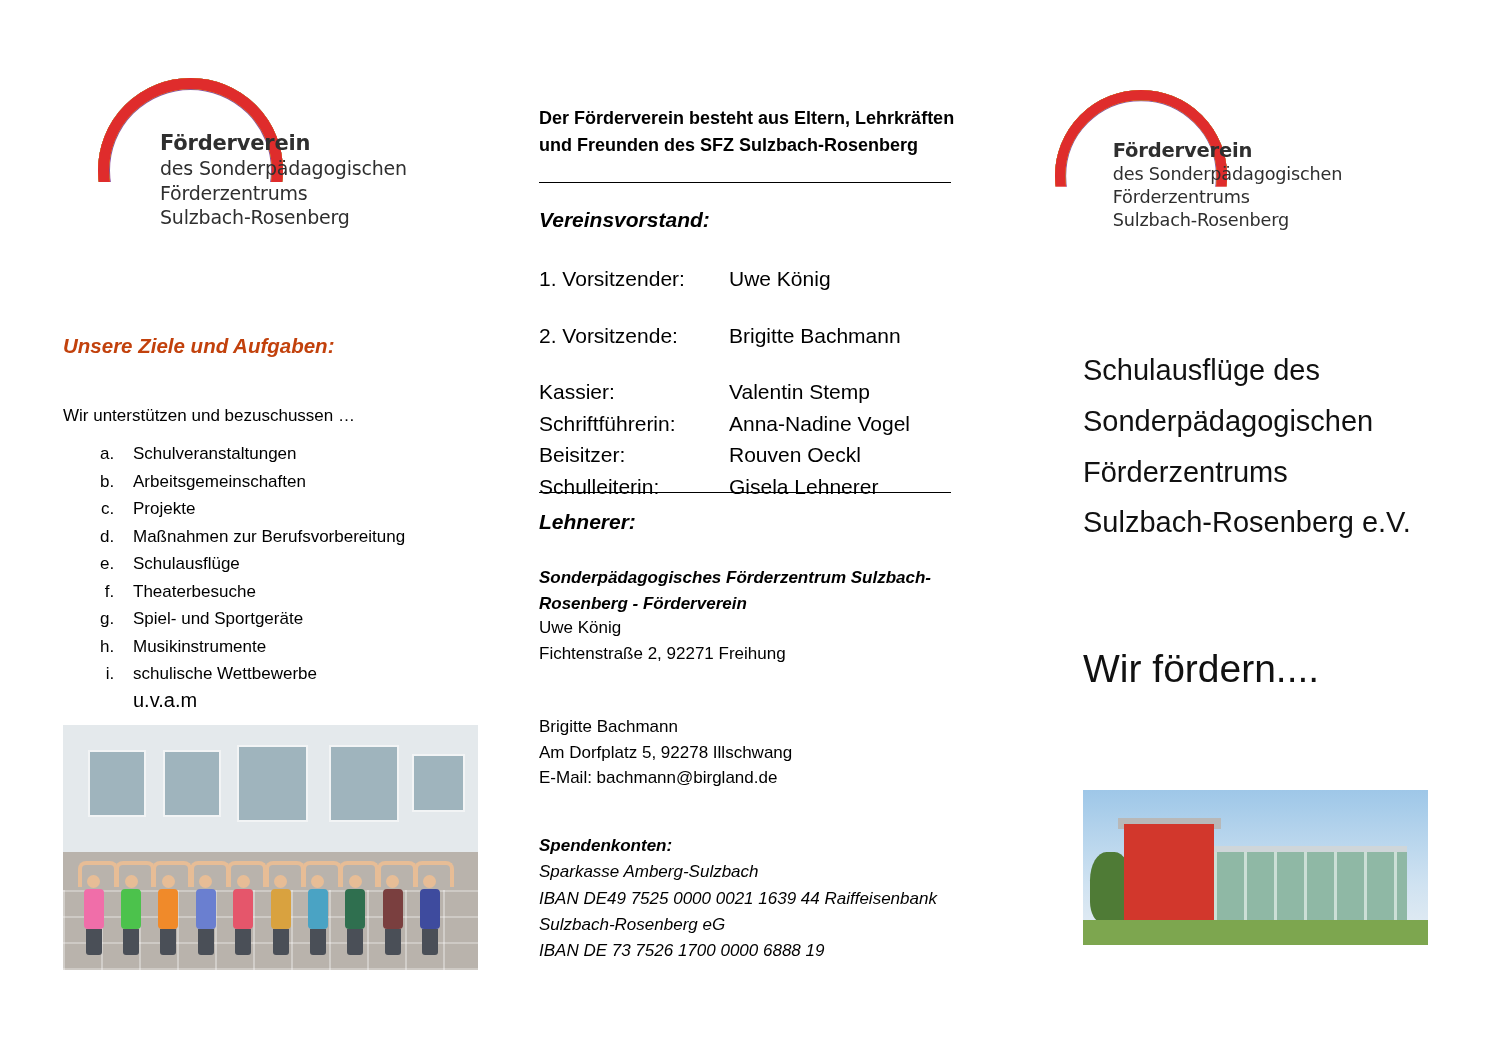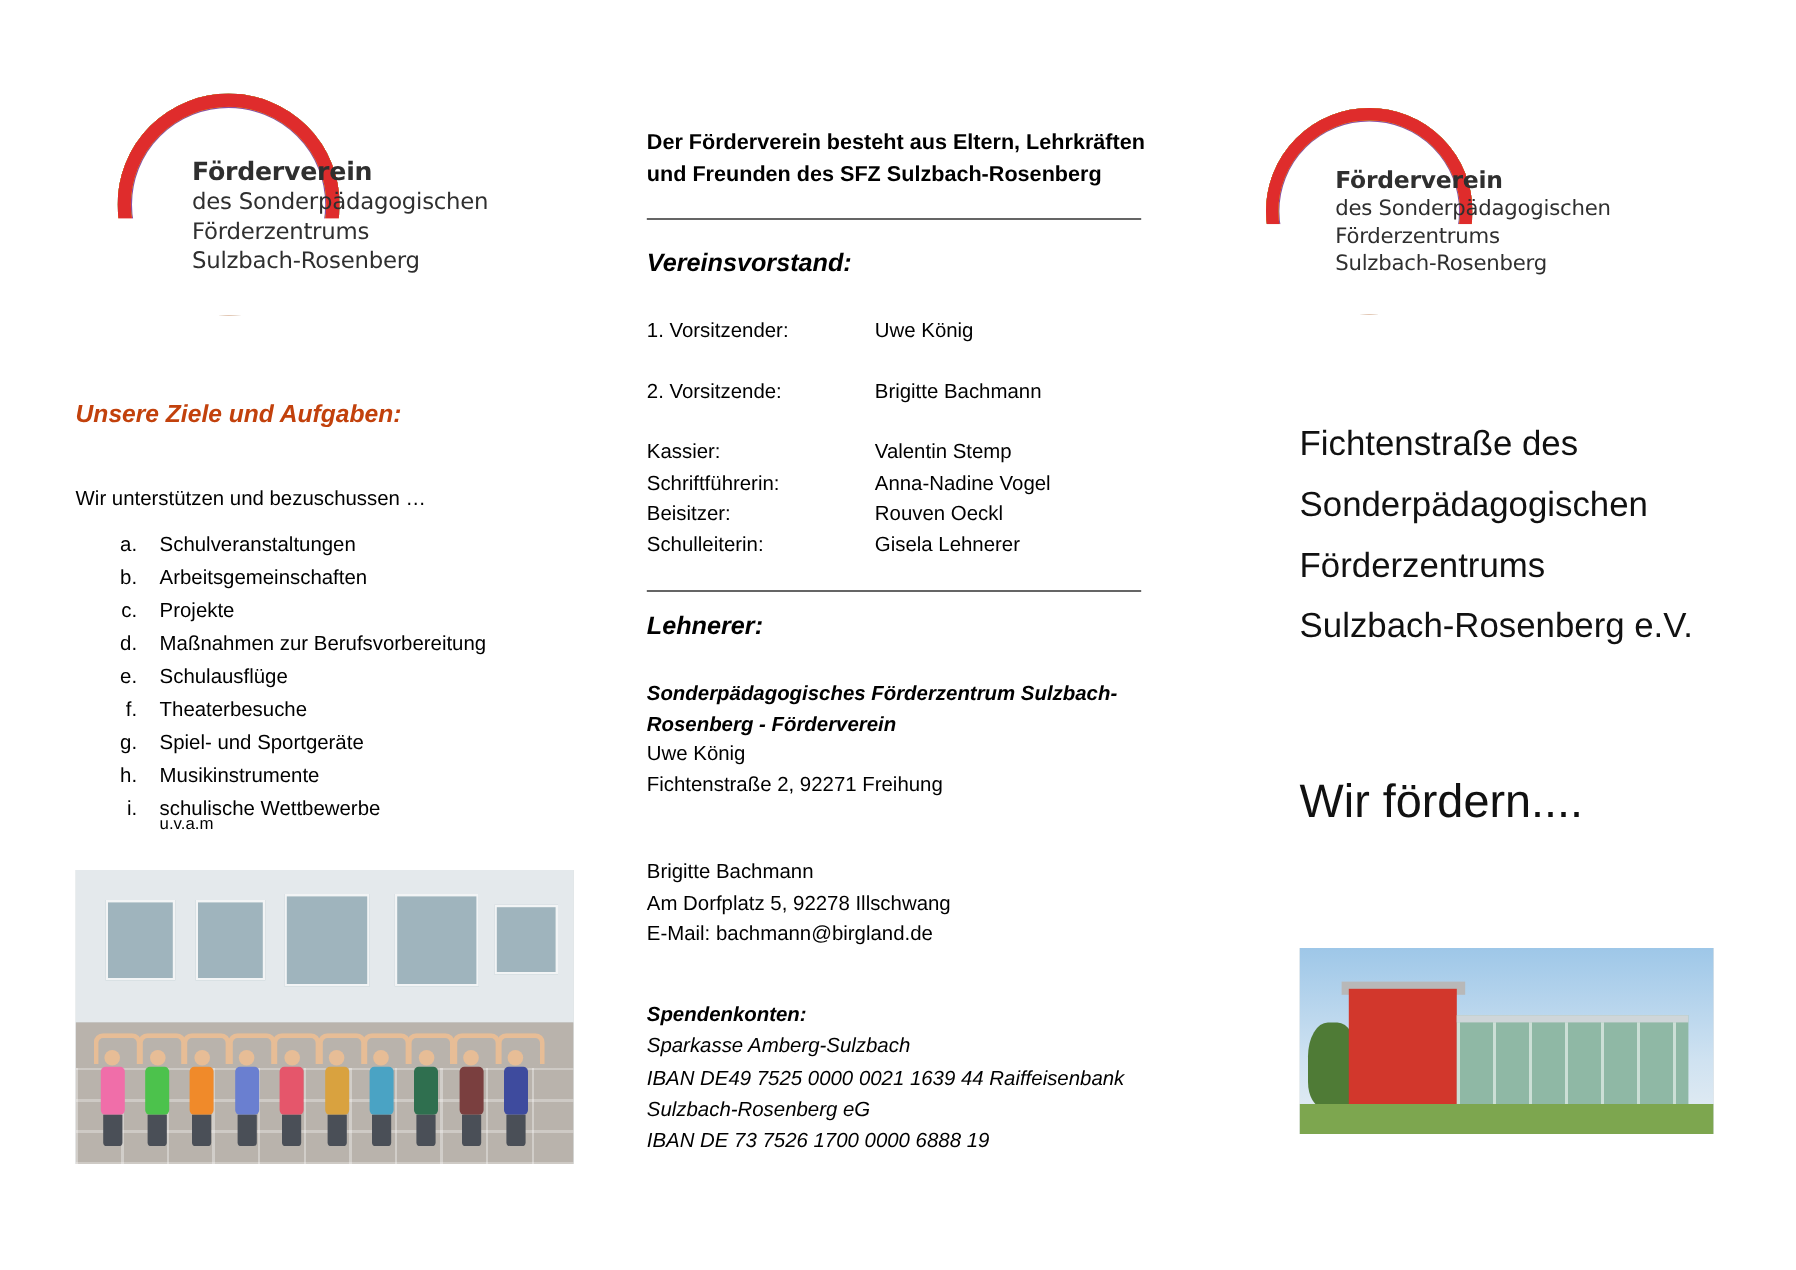"1. Vorsitzender:" .board-row { font-size: 17px -> 21px }
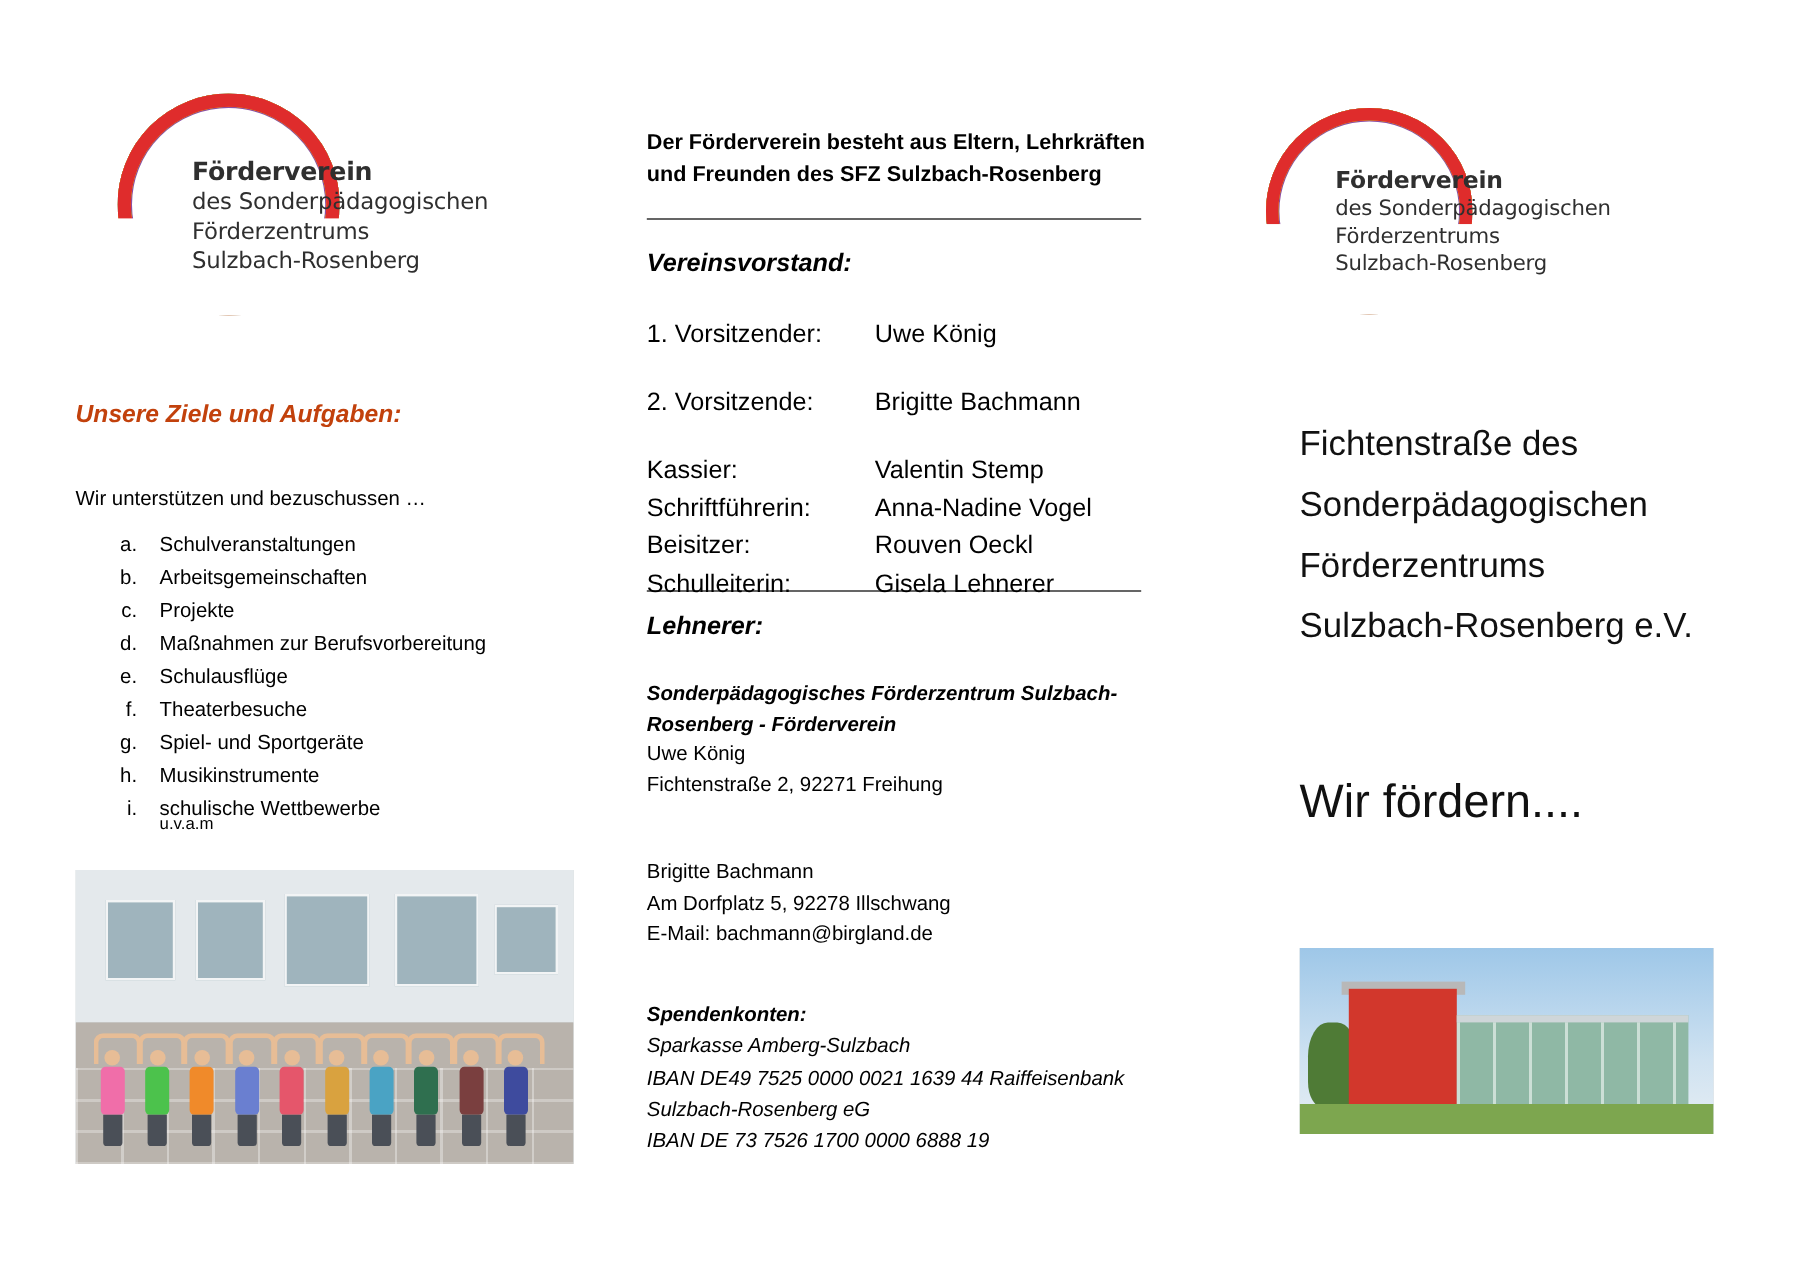"Fichtenstraße des" div { text: Fichtenstraße -> Schulausflüge }
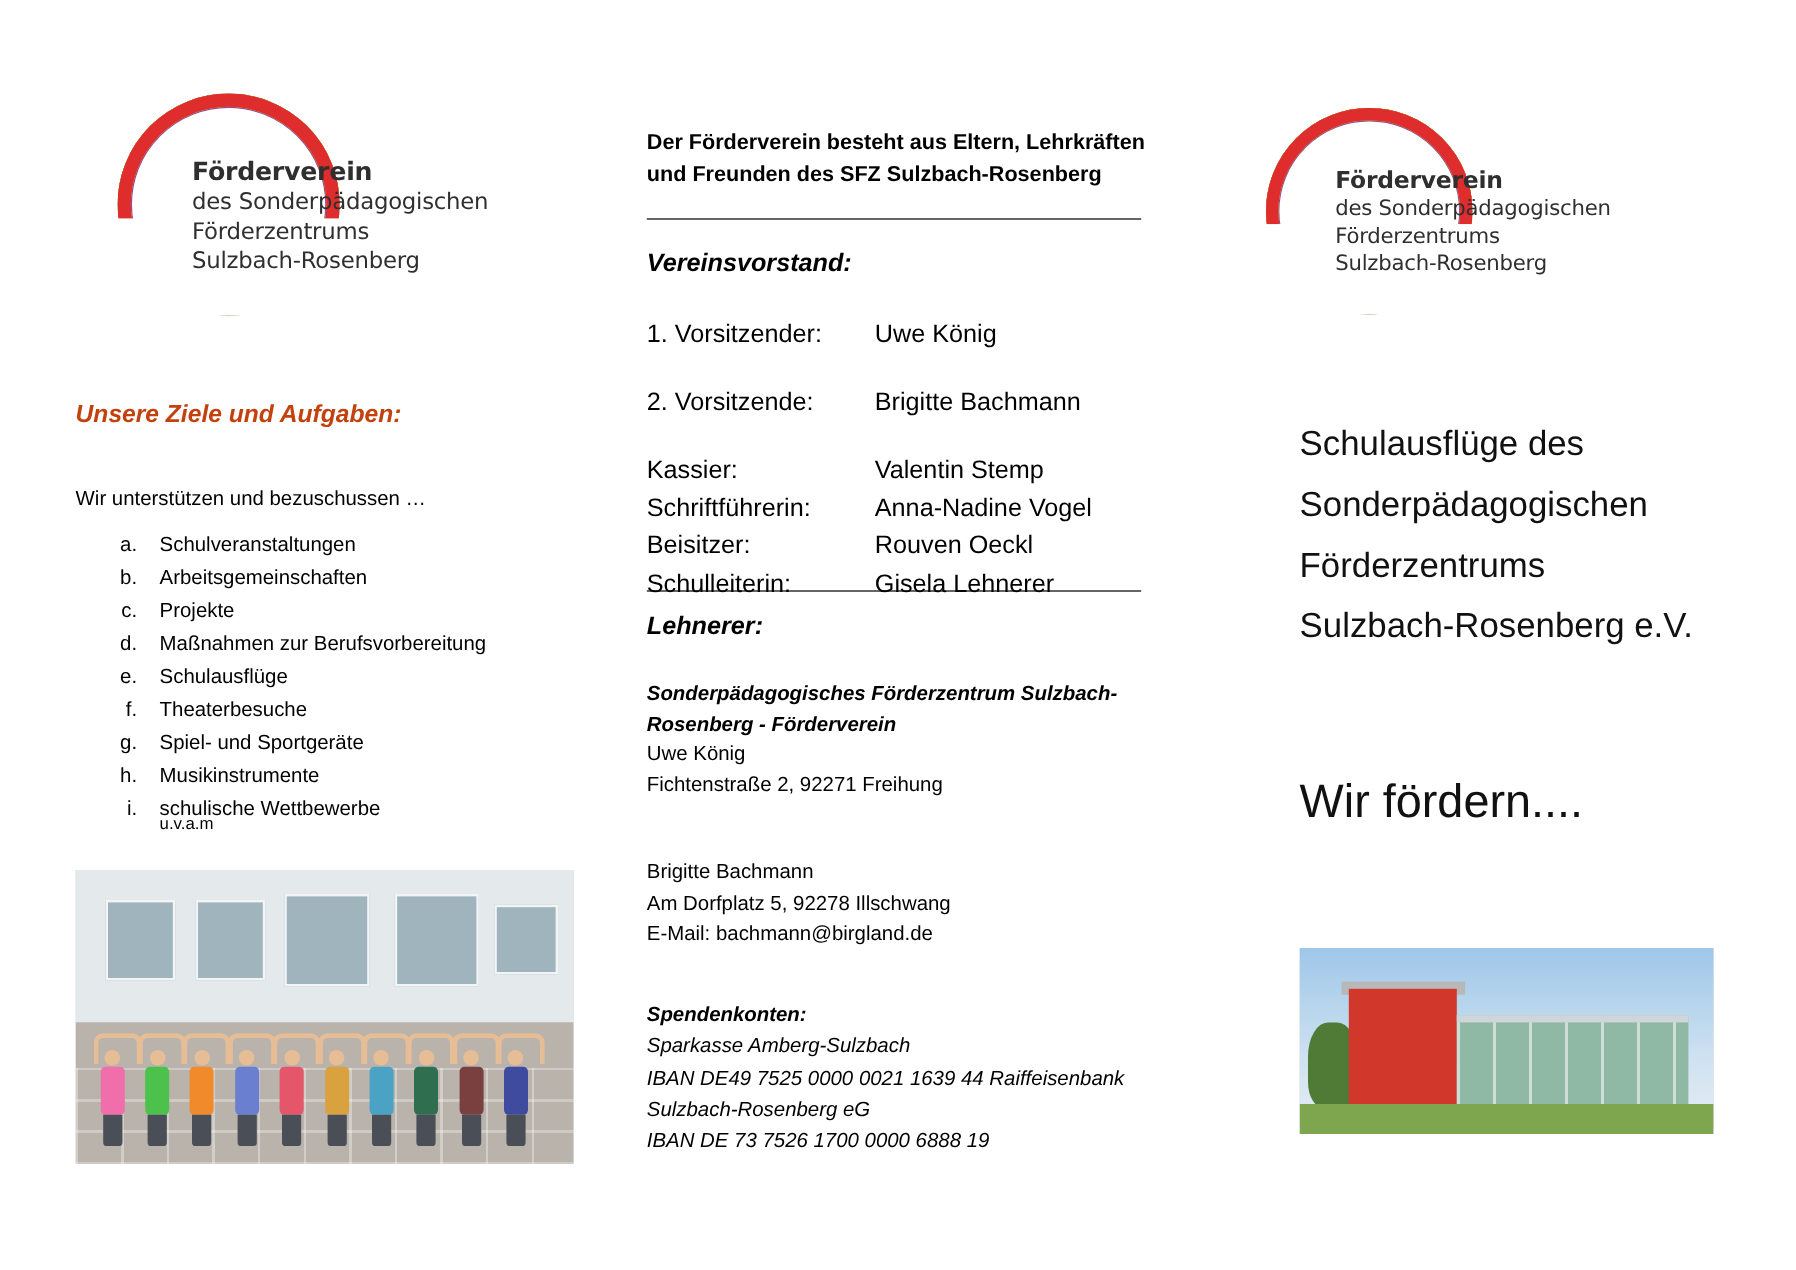"u.v.a.m" .uvam { font-size: 14px -> 20px; margin-top: 3px -> 14px }
